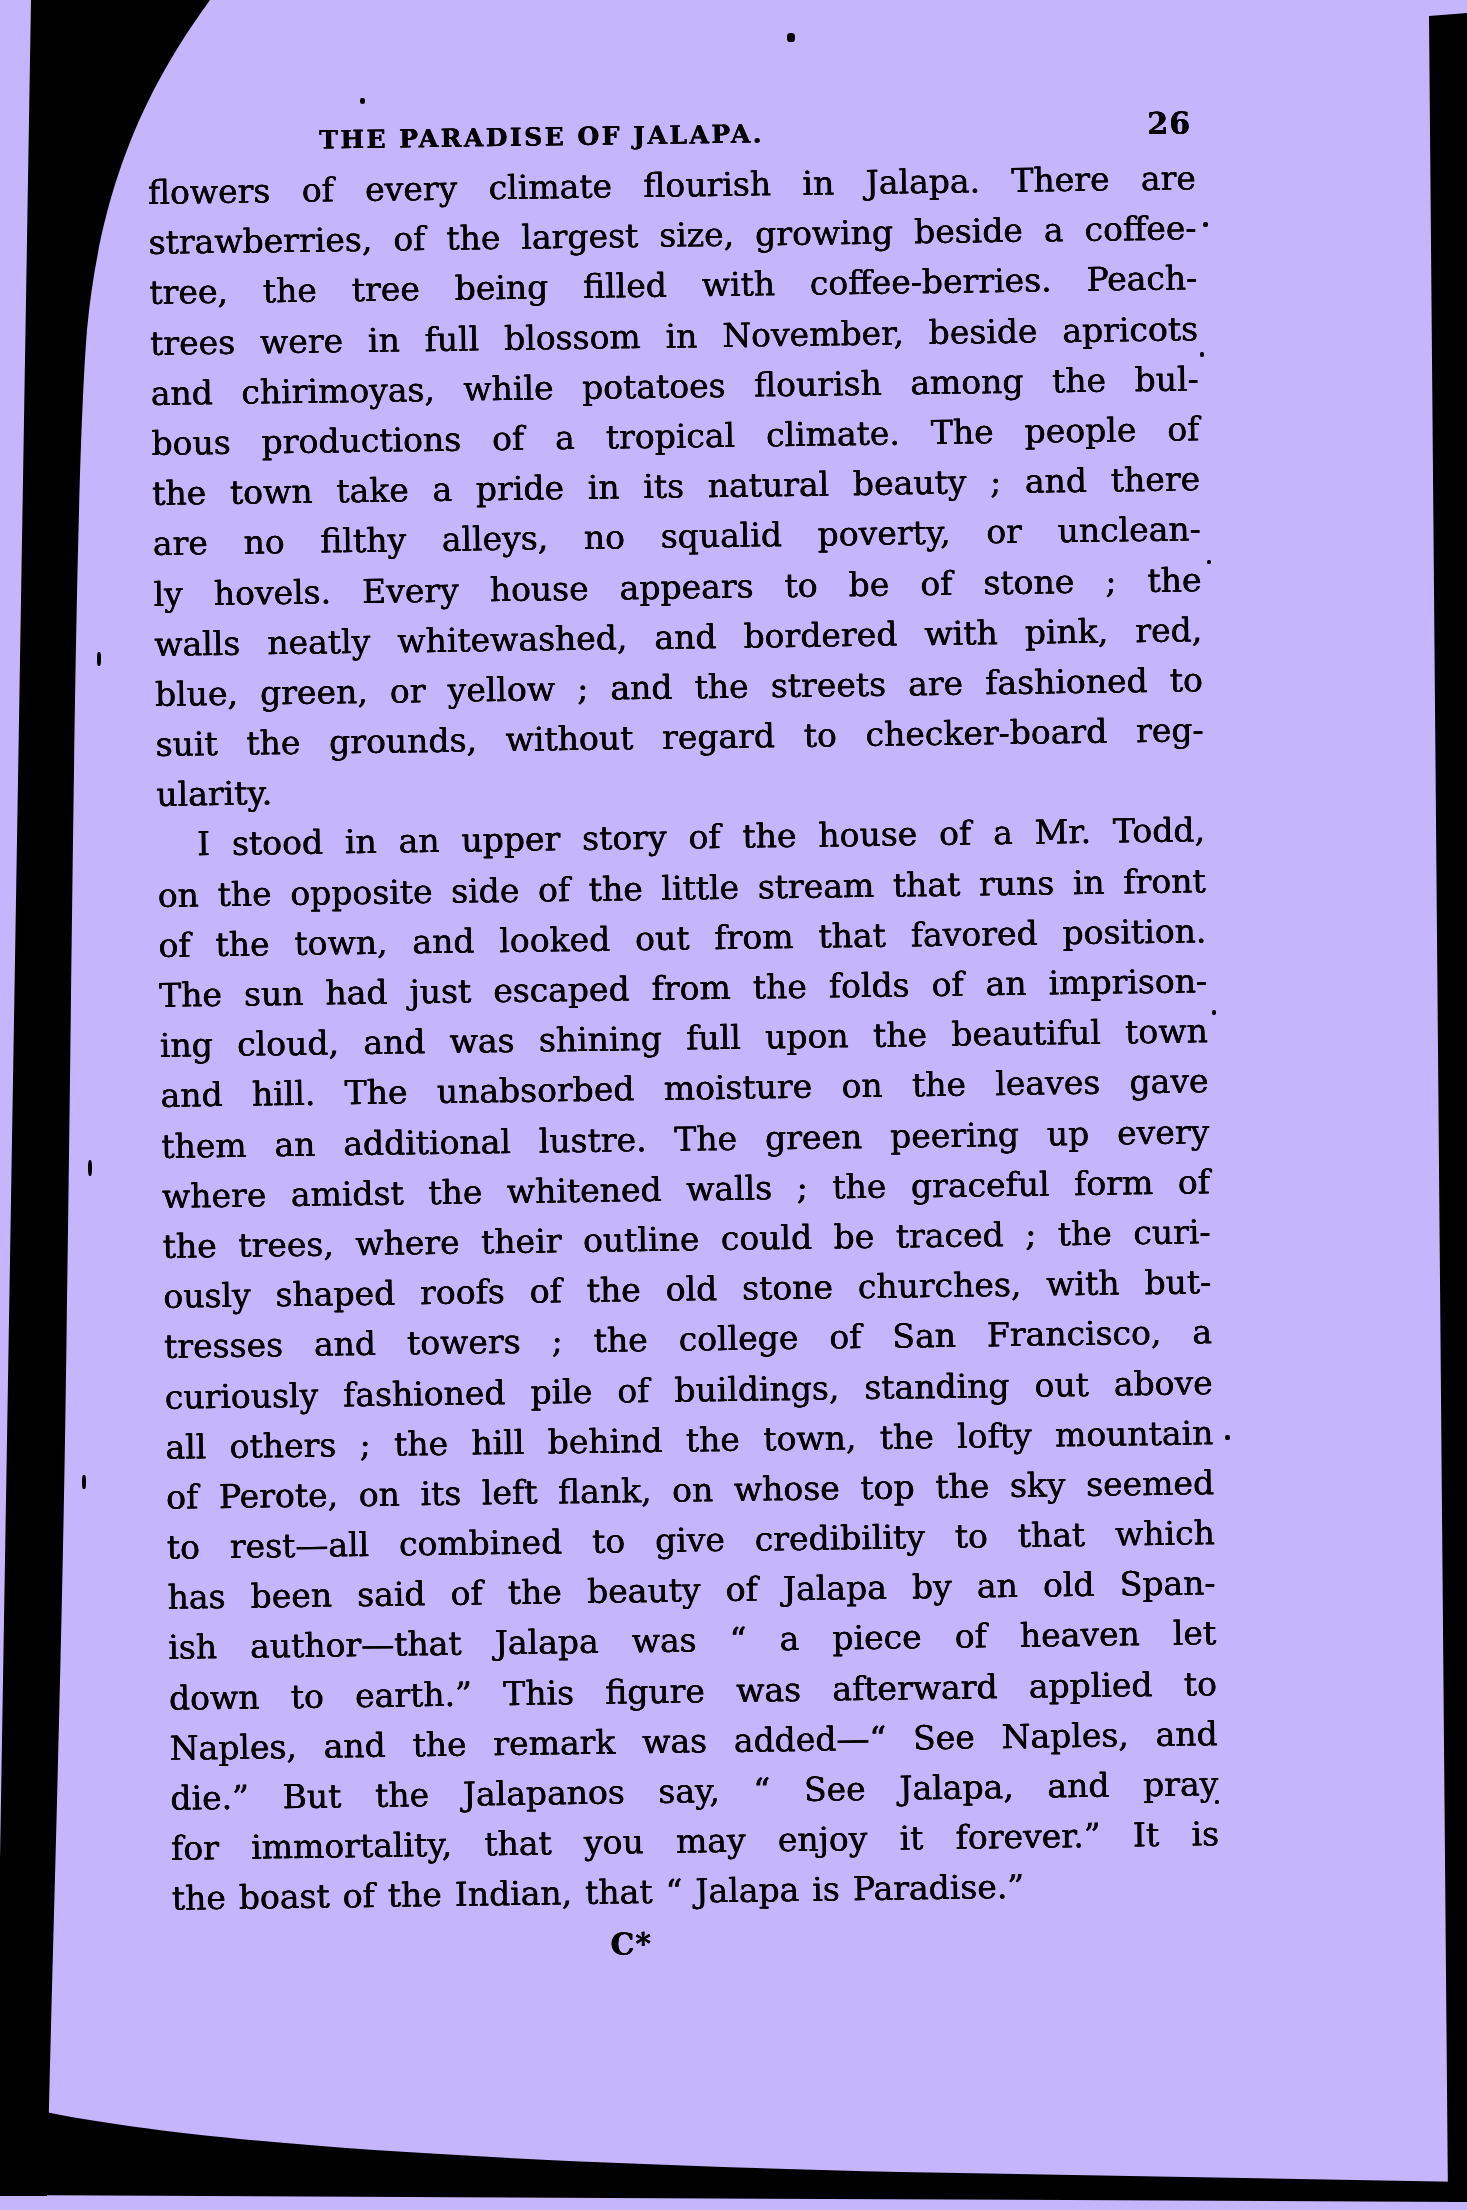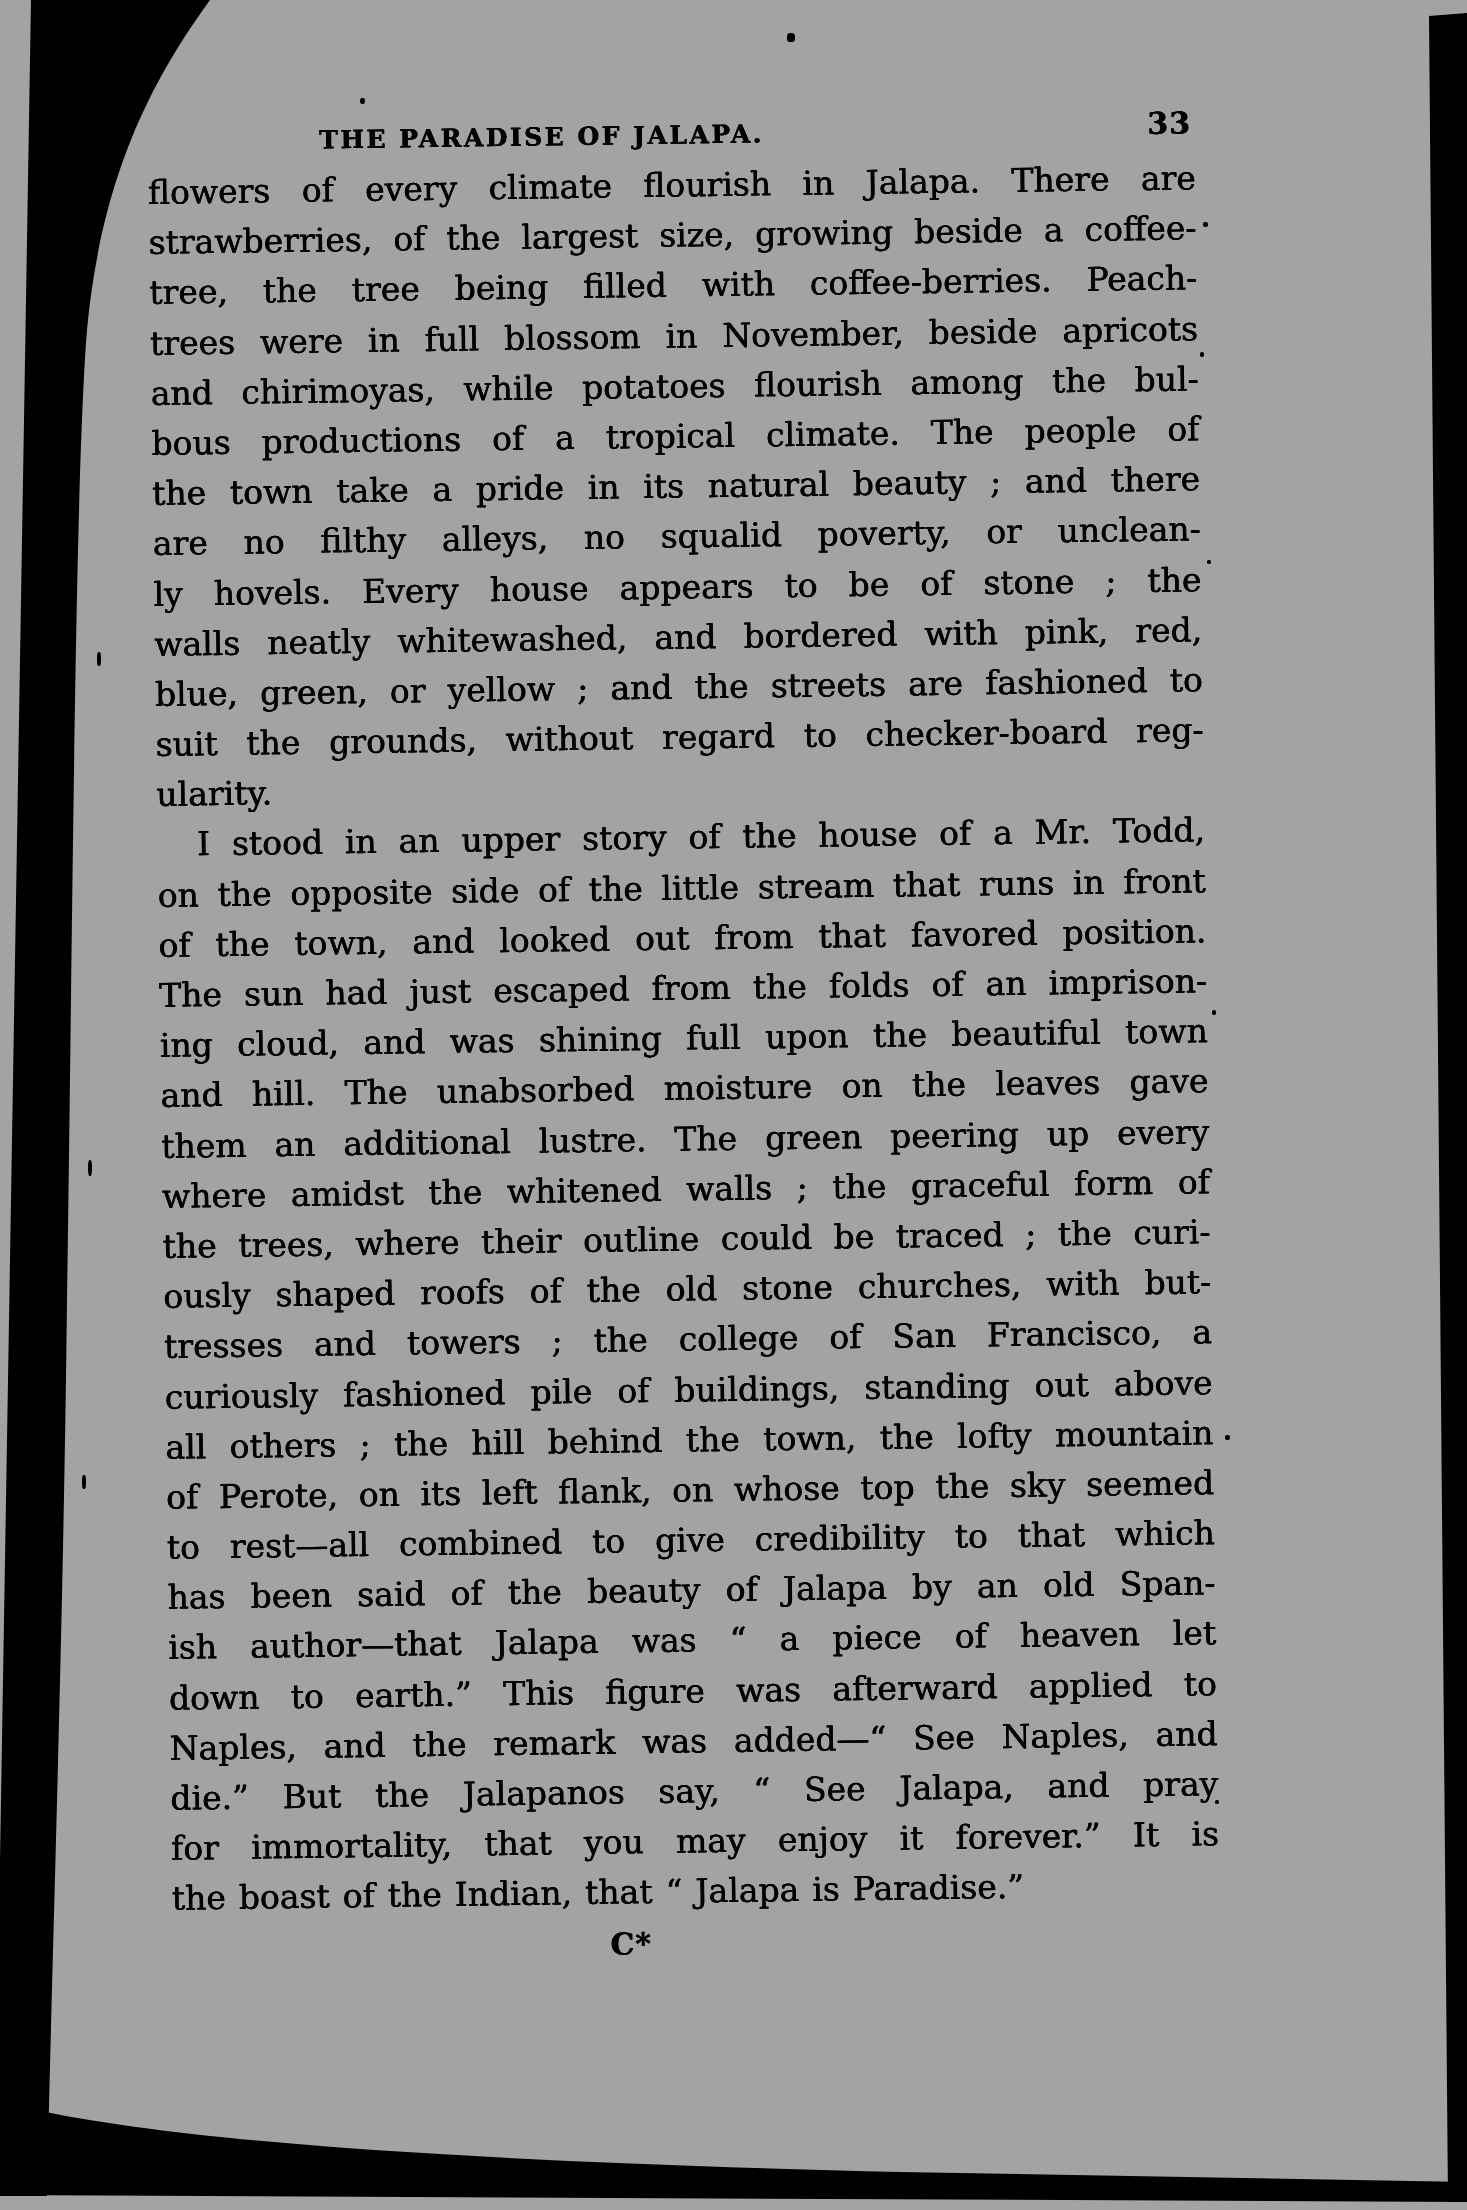"THE PARADISE OF JALAPA." .scan-page { background: #a3a3a3 -> #c4b5fd }
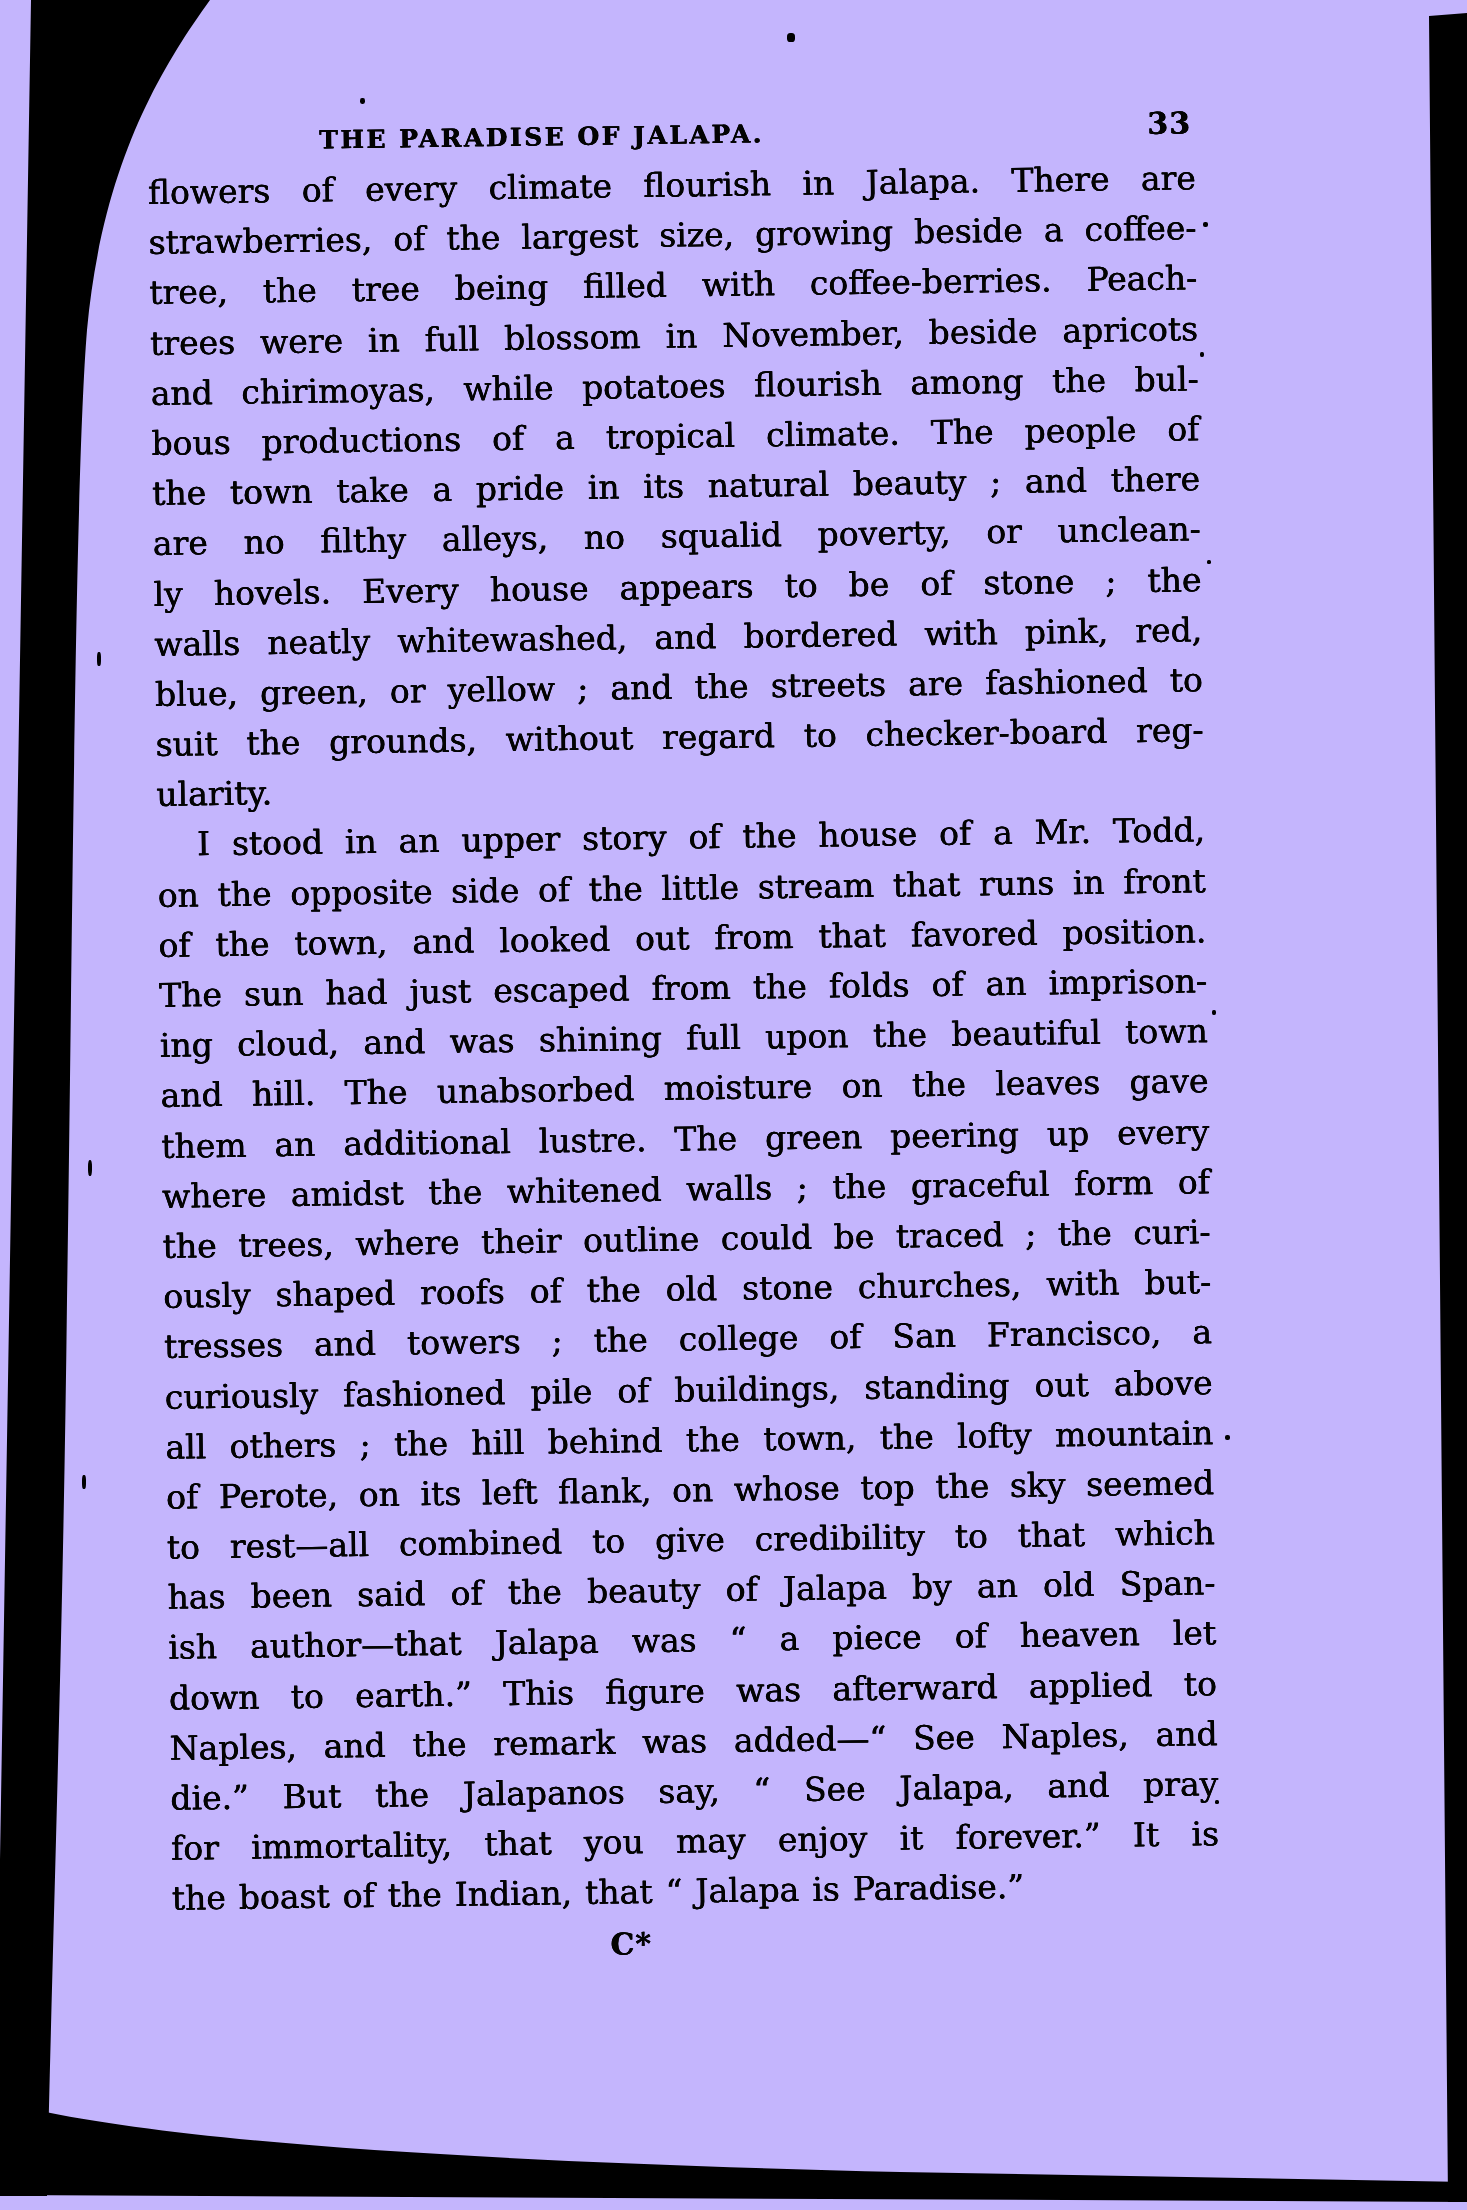"33" span.page-number { text: 33 -> 26 }
